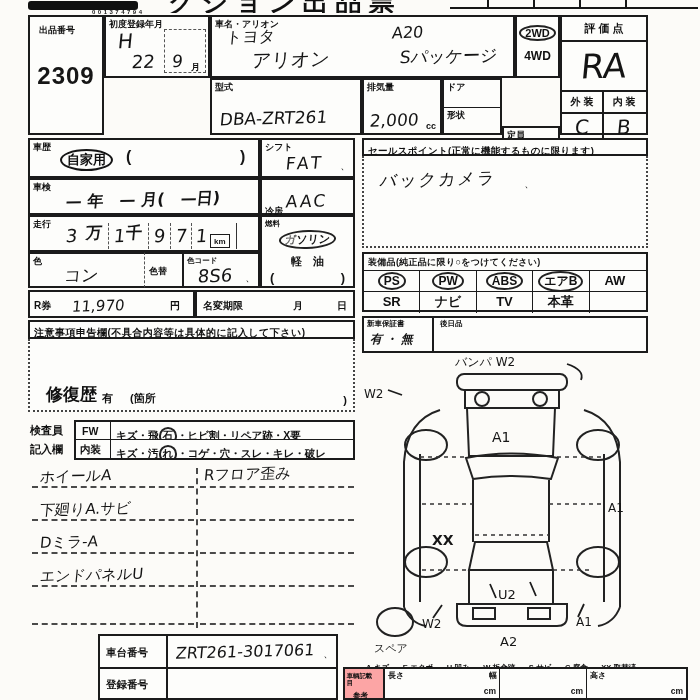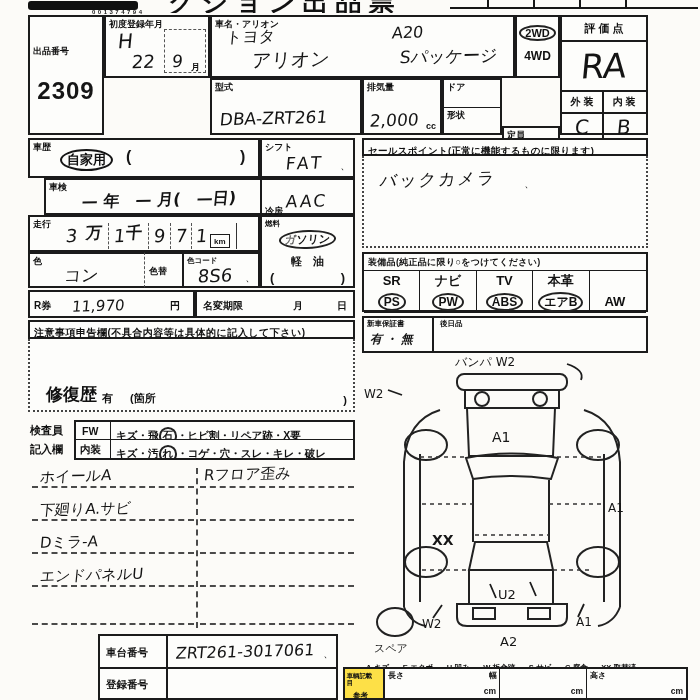"出品番号" div.lbl { margin-top: 27px -> none; padding: 3px -> 9px }
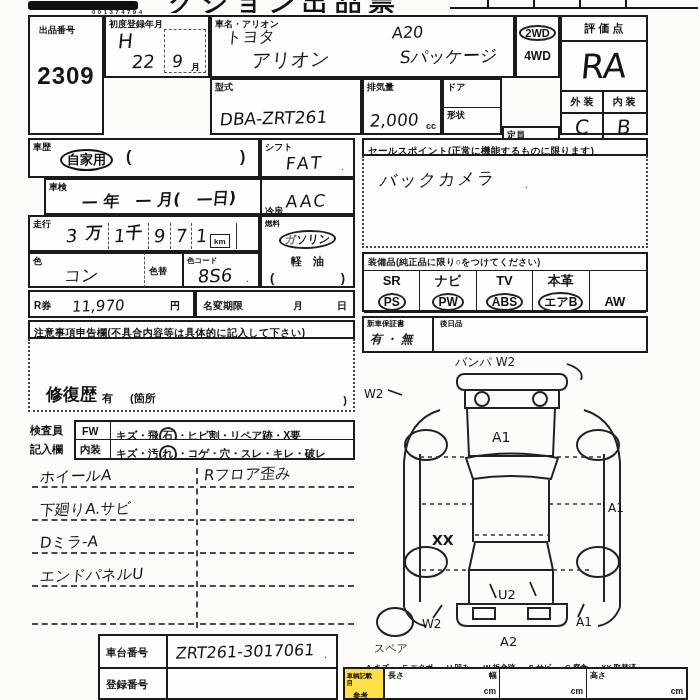"車検" div.box { left: 44px -> 28px }
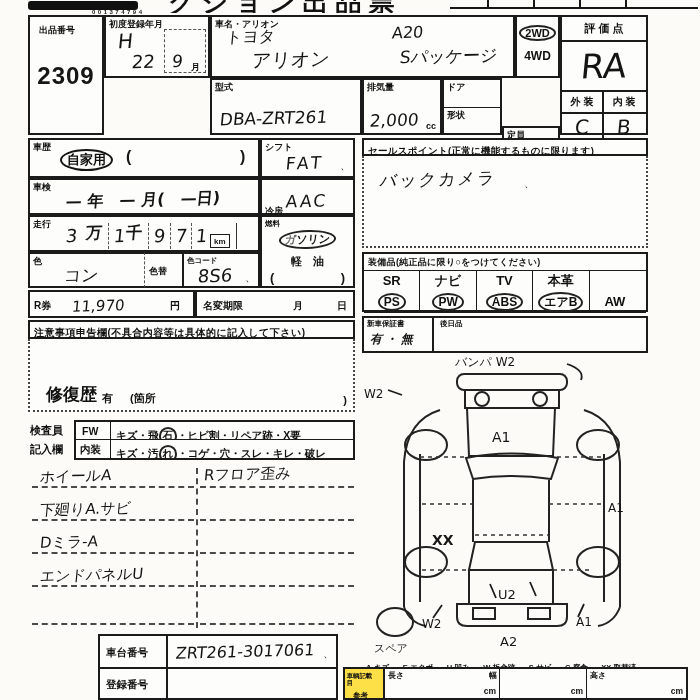"SR" div { order: before "PS" -> after "PS" }
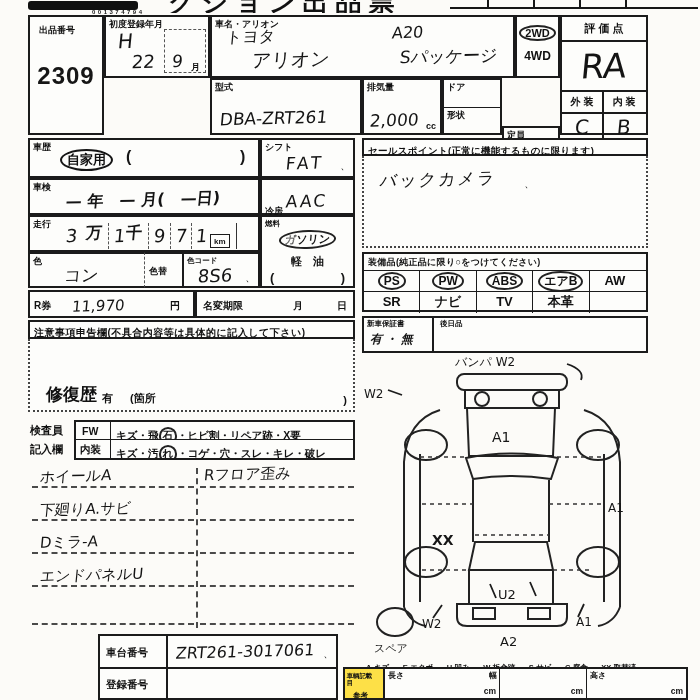"参考" div.nb { background: #fde047 -> #fca5a5 }
